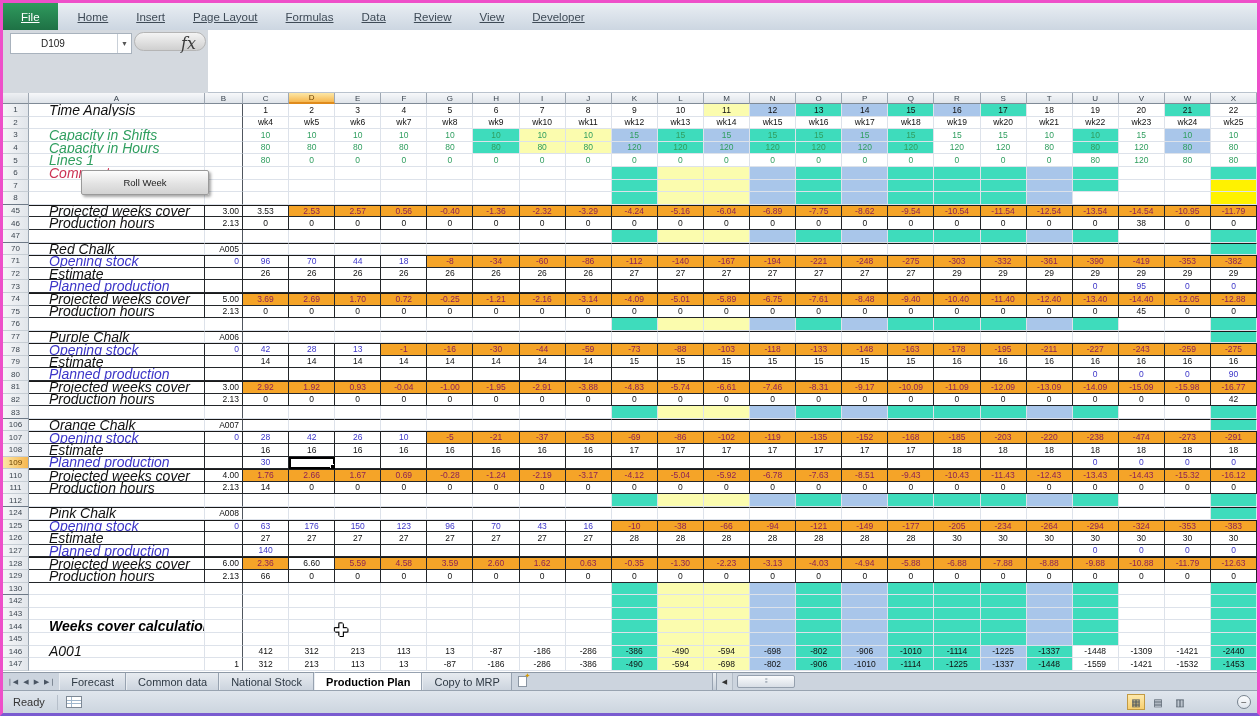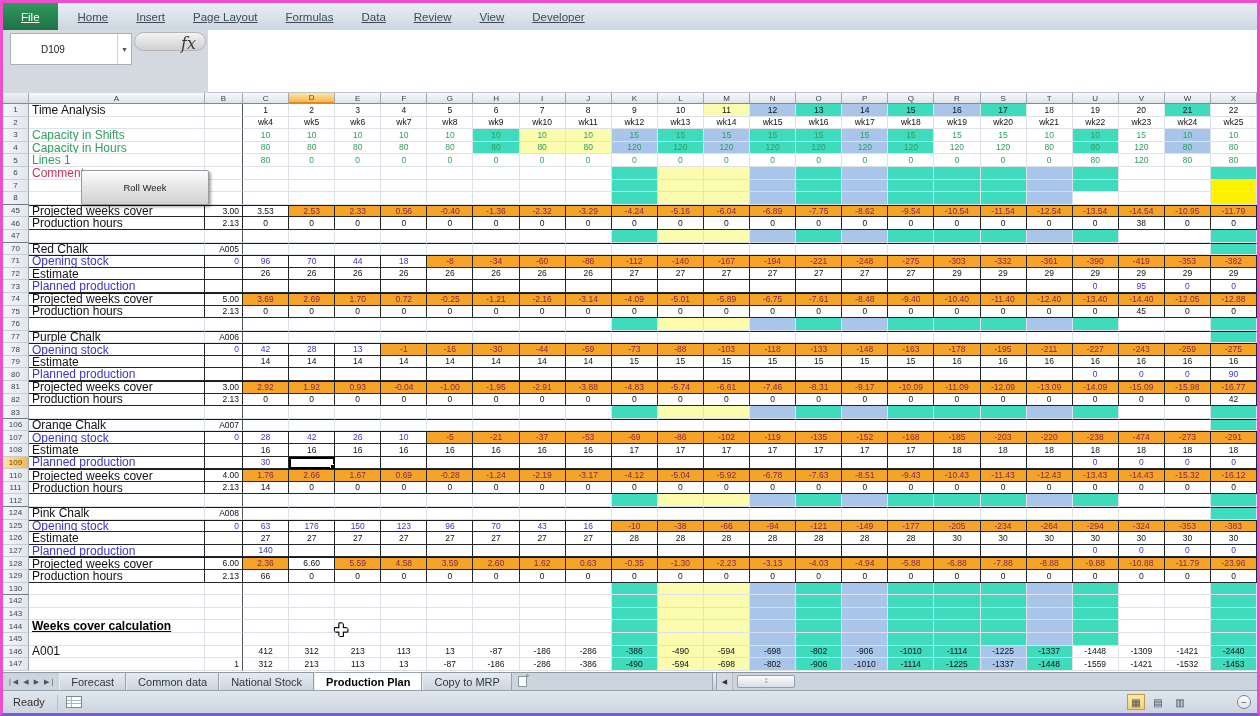"D109" .namebox { height: 32px -> 21px }
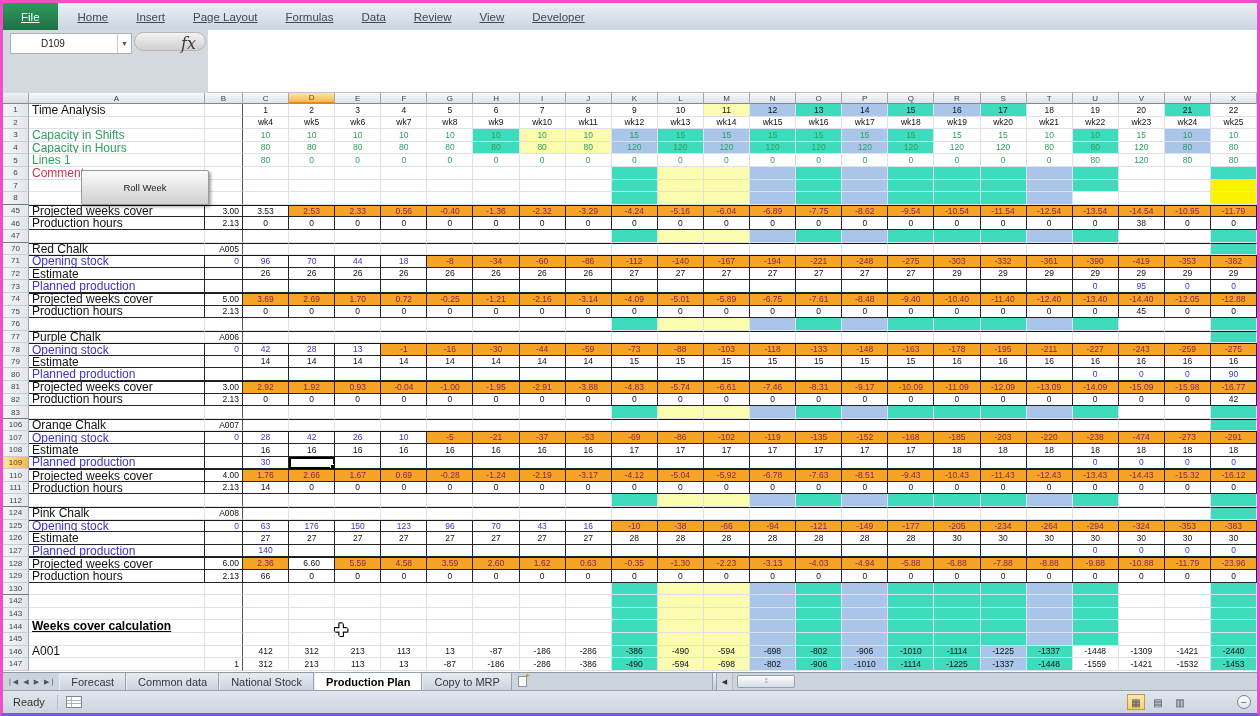"Time Analysis" .ca { font-size: 12px -> 14px; font-style: none -> italic; padding-left: 3px -> 20px }
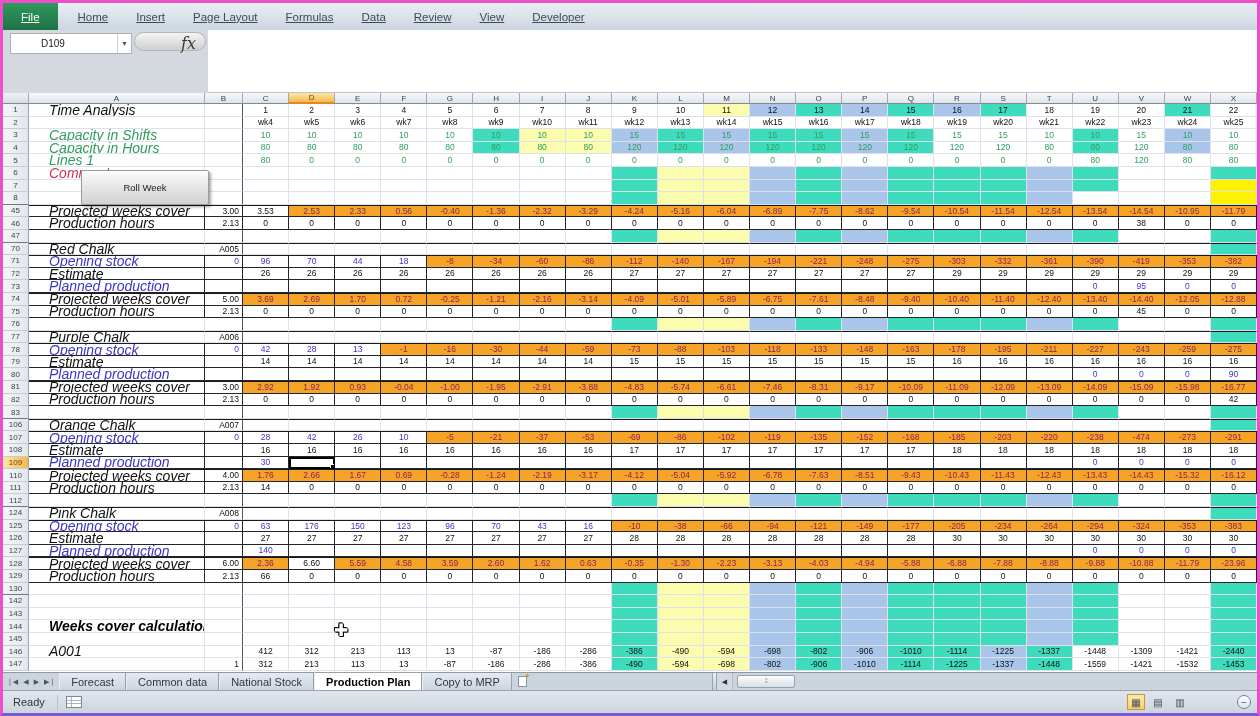"Roll Week" .rollweek { height: 35px -> 25px }
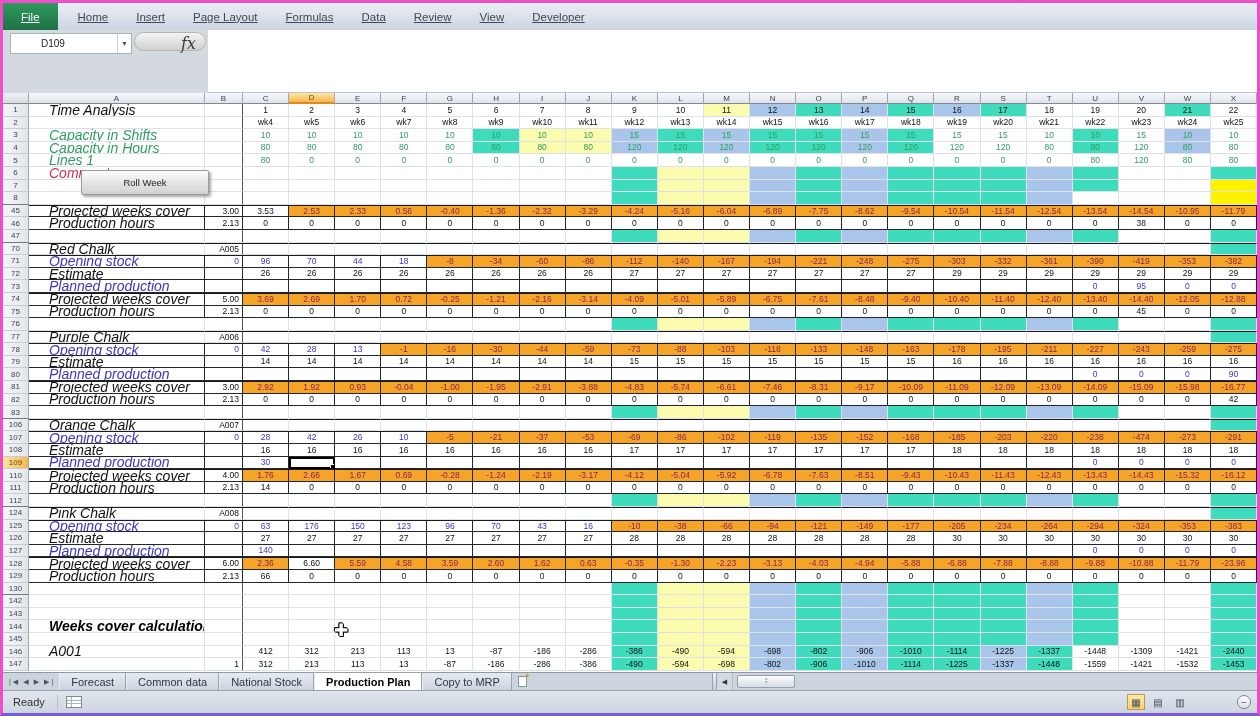"2.33" div.cell { text: 2.33 -> 2.57 }
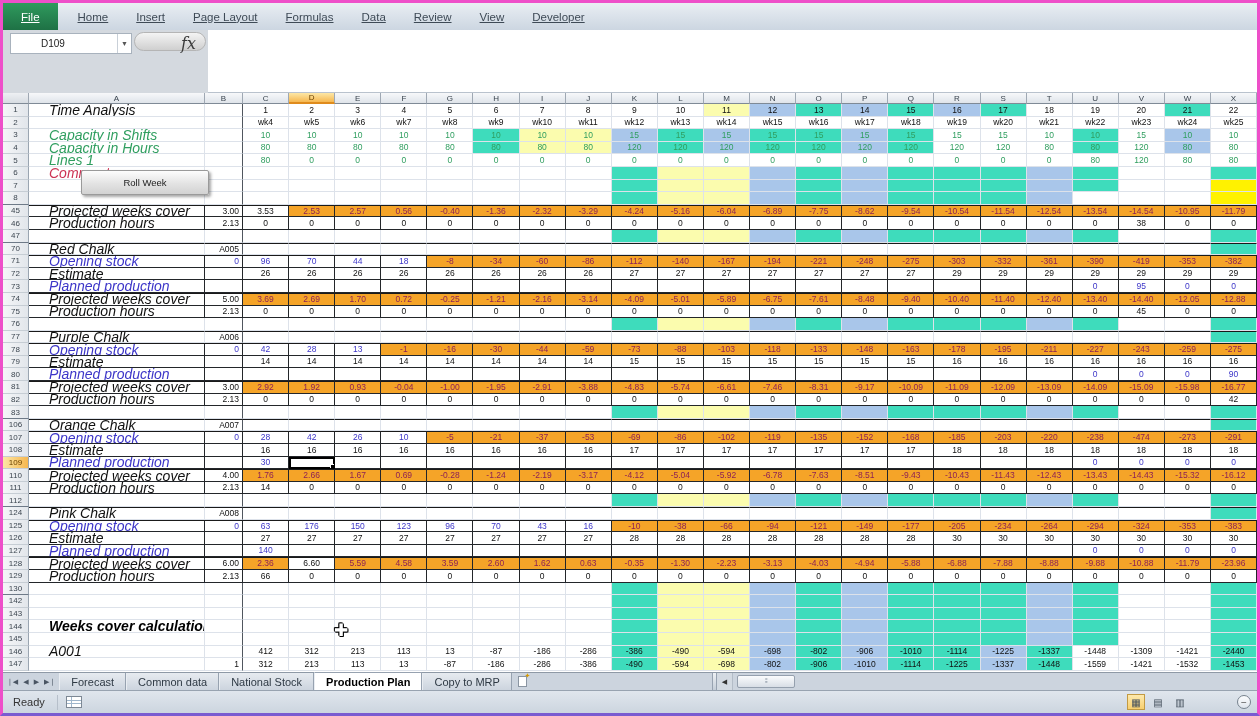"-23.96" div.cell { text: -23.96 -> -12.63 }
